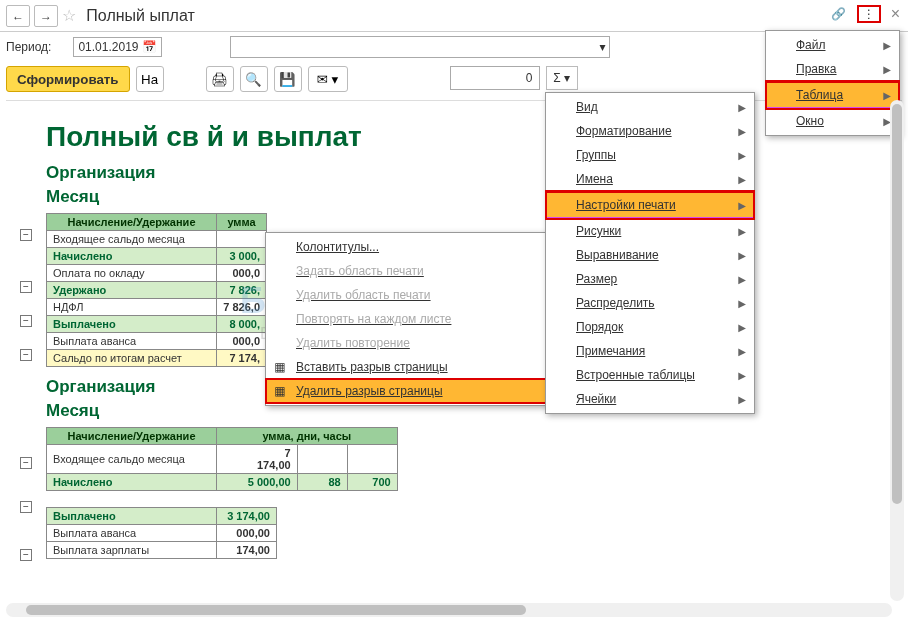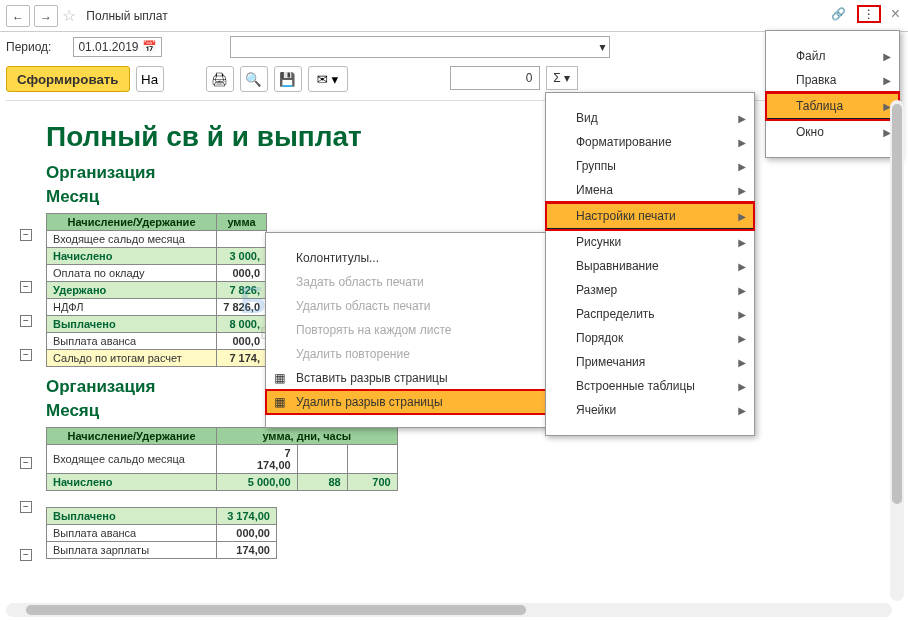"Полный ыплат" .title { font-size: 12px -> 16px }
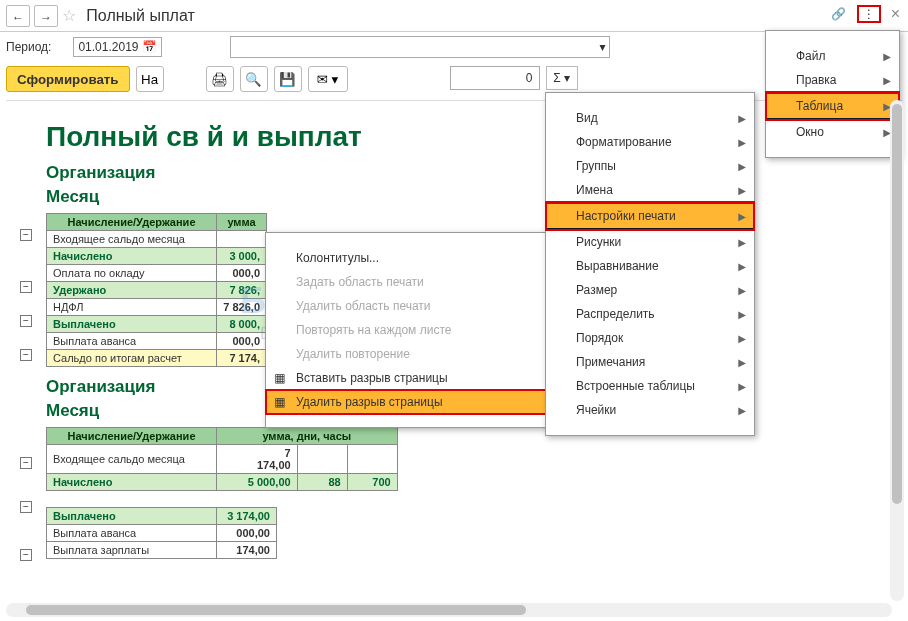"Файл" .context-menu { padding: 13px 0 -> 2px 0; text-decoration: none -> underline }
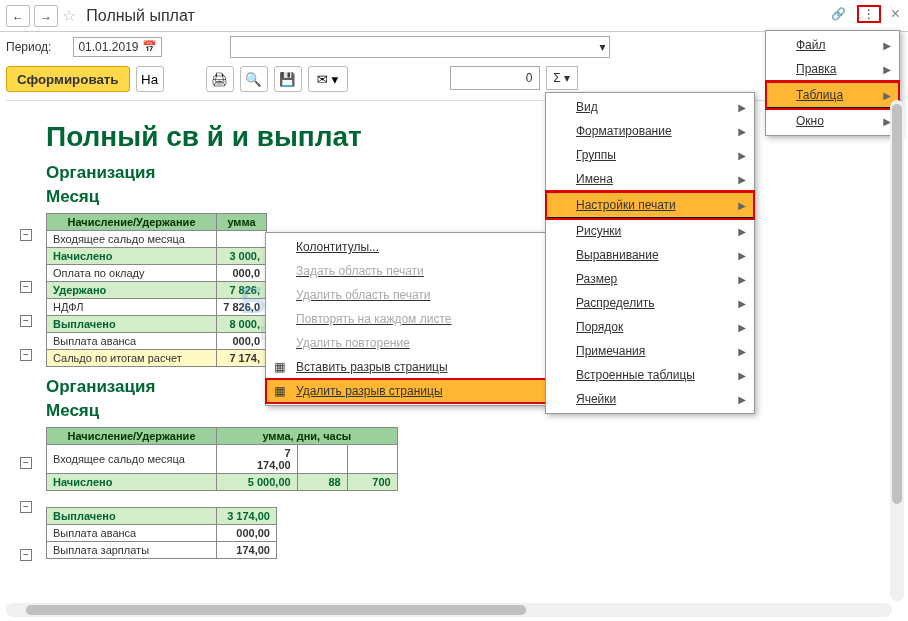"Таблица" .red-underline { border-bottom: 2px solid #0f172a -> 2px solid #d946ef }
